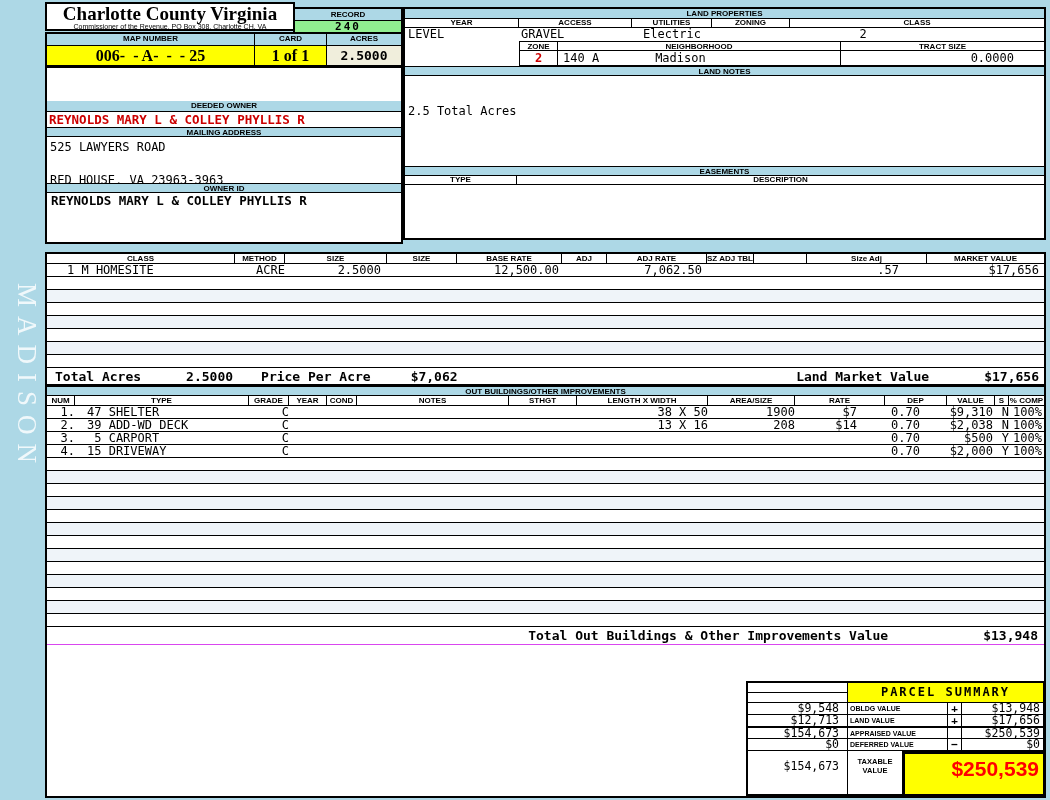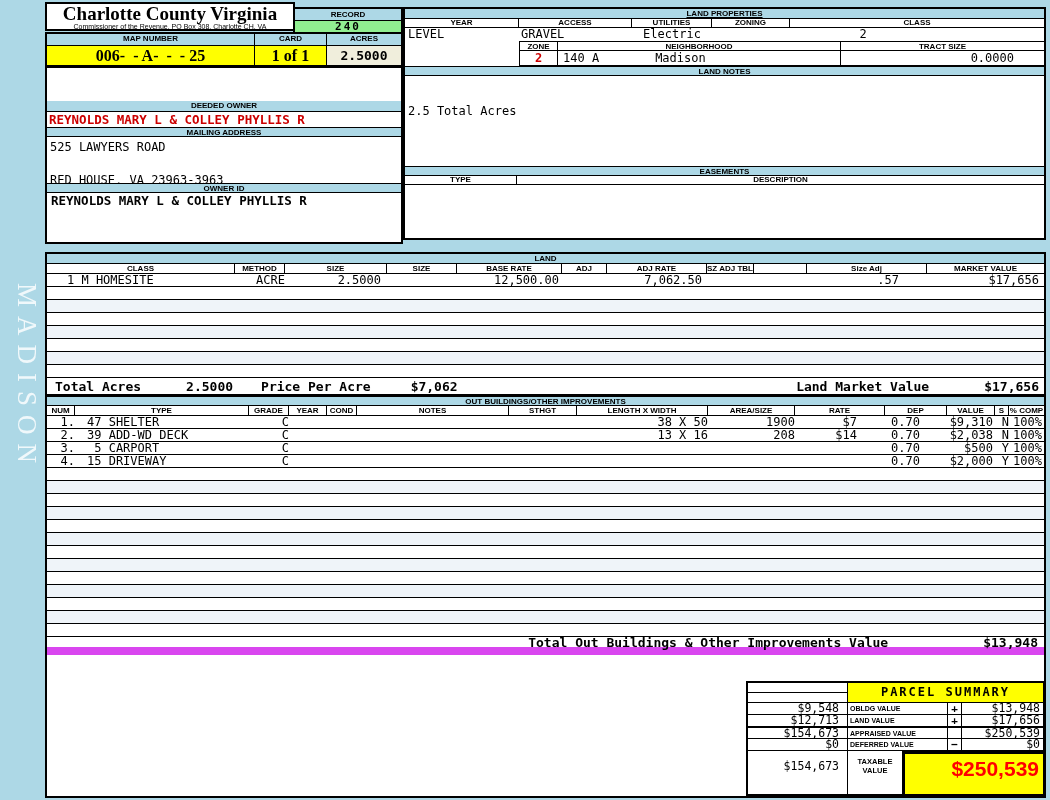"LAND PROPERTIES" .right-panel .bar { text-decoration: underline -> none }
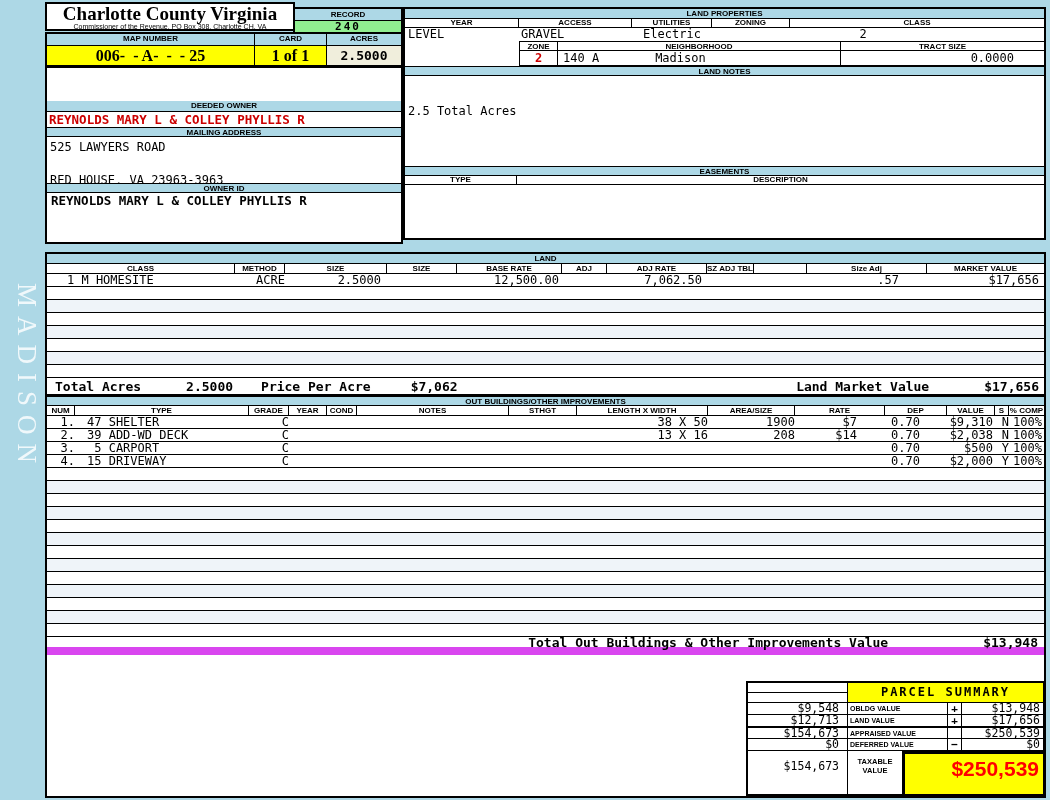"LAND" span.bar { html: <span>LAND</span> -> none }
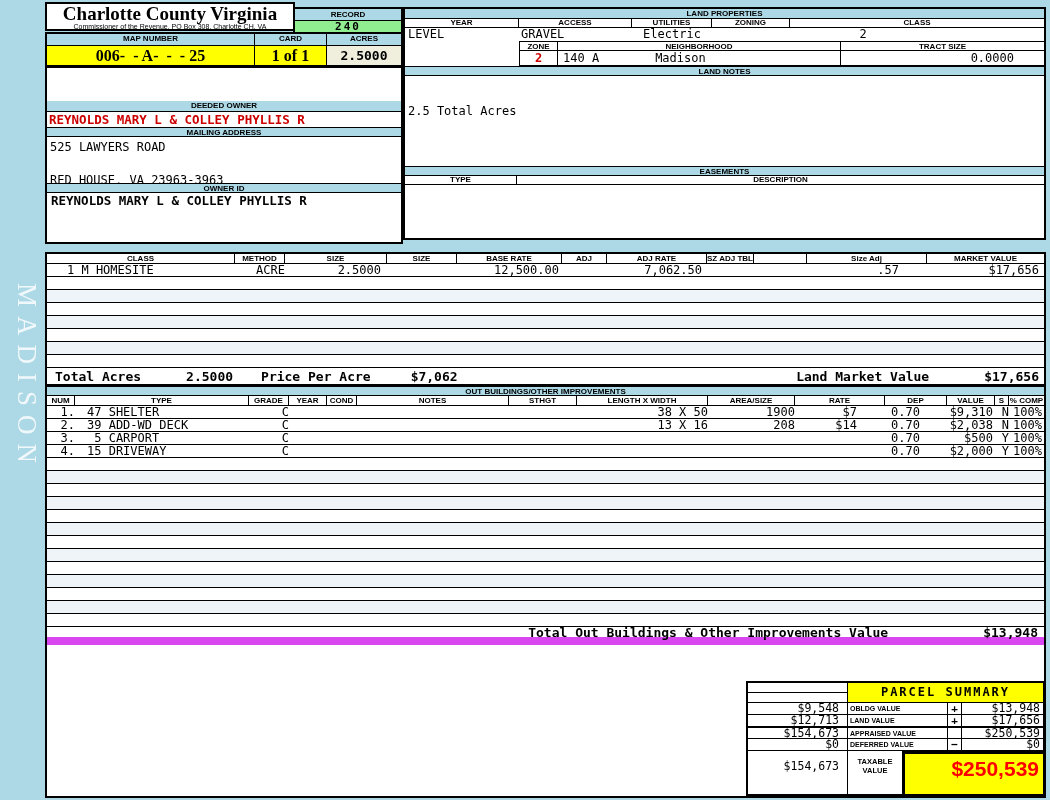"Total Out Buildings & Other" .ob-total { border-bottom: 8px solid #d946ef -> 1px solid #d946ef }
